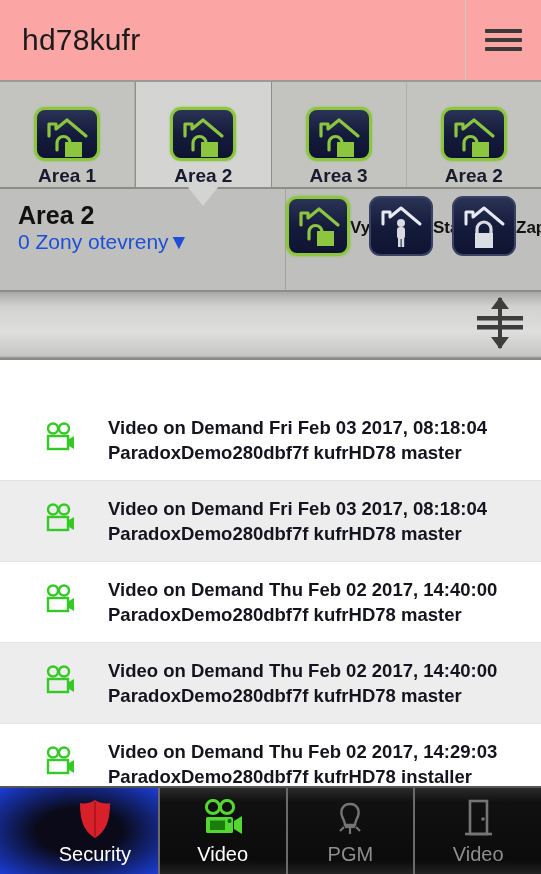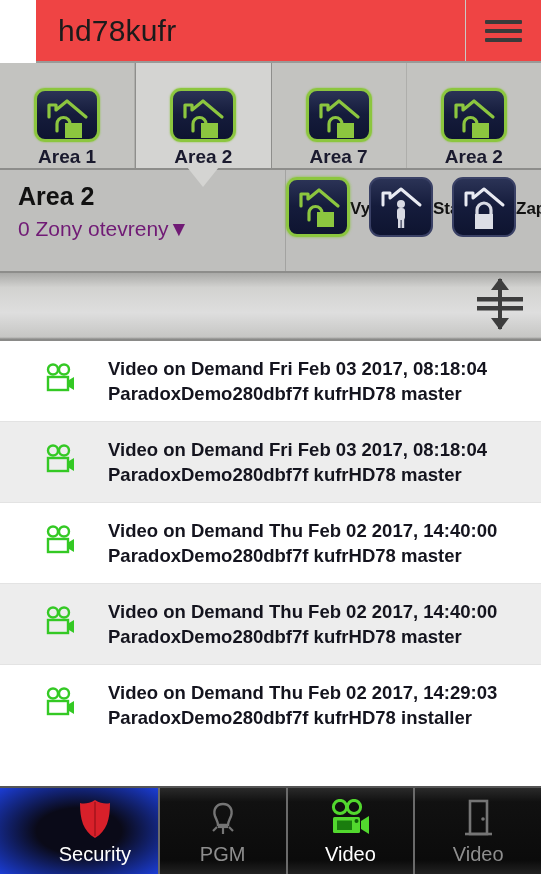"hd78kufr" .titlebar { background: #ef4444 -> #fca5a5; height: 63px -> 82px; margin-left: 36px -> none }
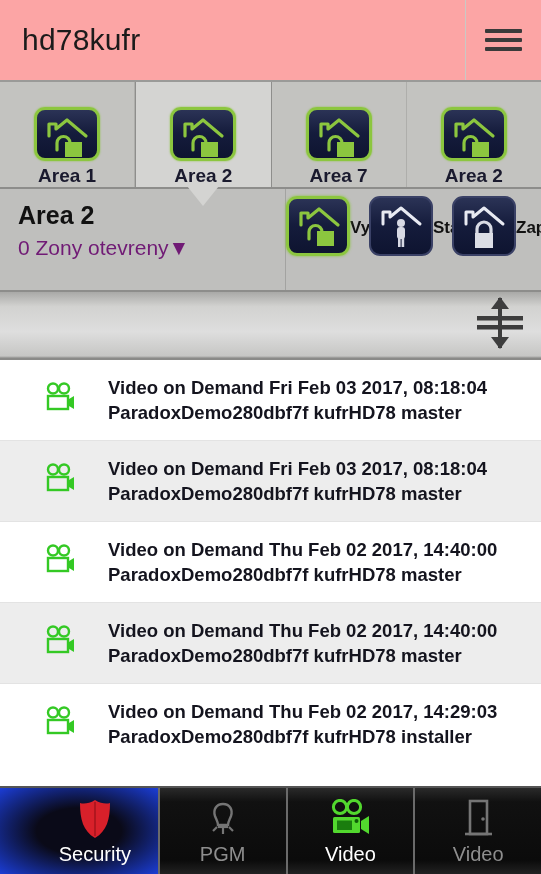"Area 7" div.area-label { text: 7 -> 3 }
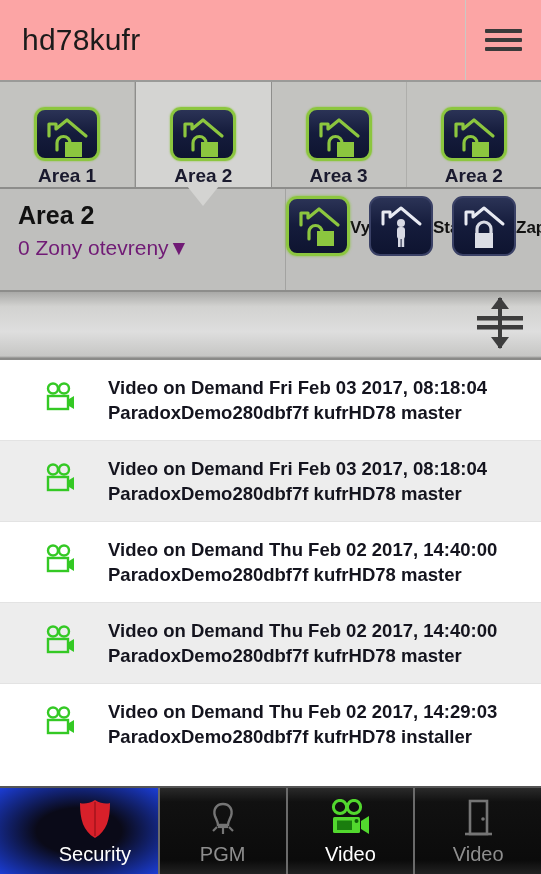"0 Zony otevreny▼" .zones-line { color: #701a75 -> #1d4ed8; margin-top: 6px -> none }
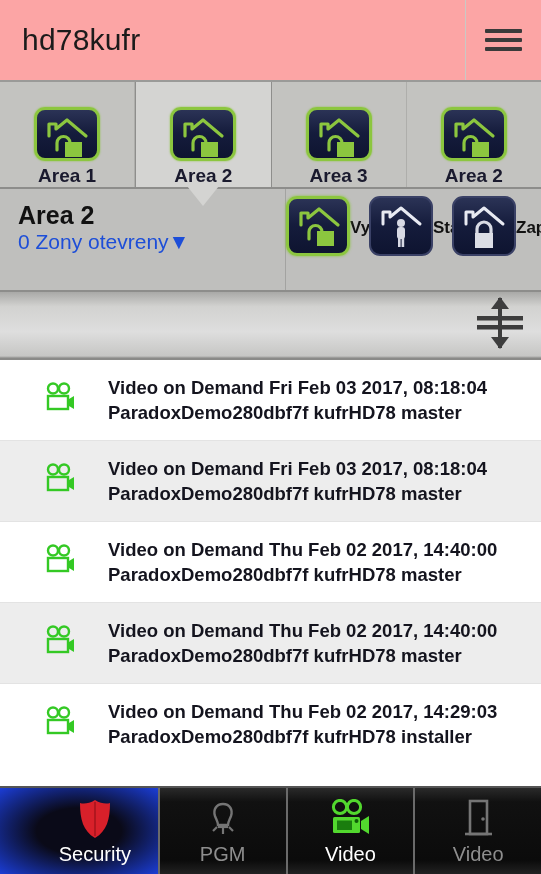"Video on Demand Fri Feb" .event-list { margin-top: none -> 40px }
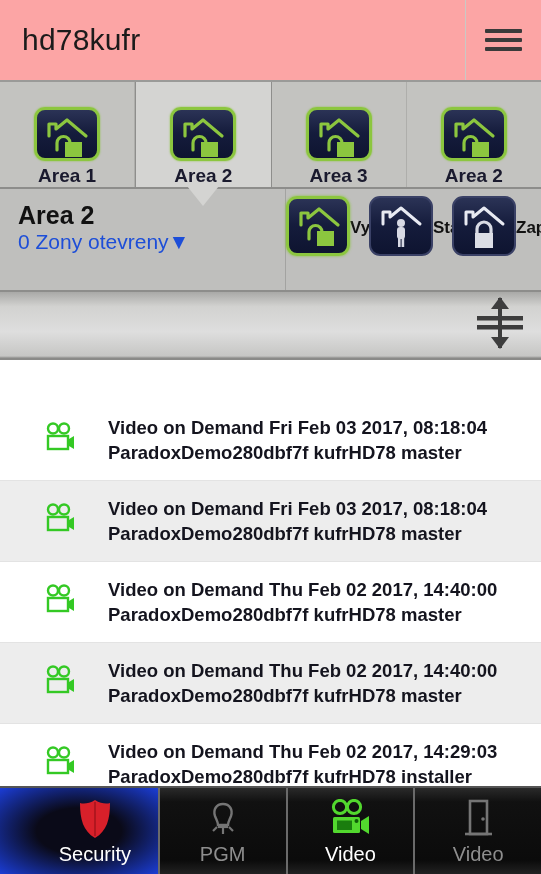"PGM" div.nav-item { order: before "Video" -> after "Video" }
